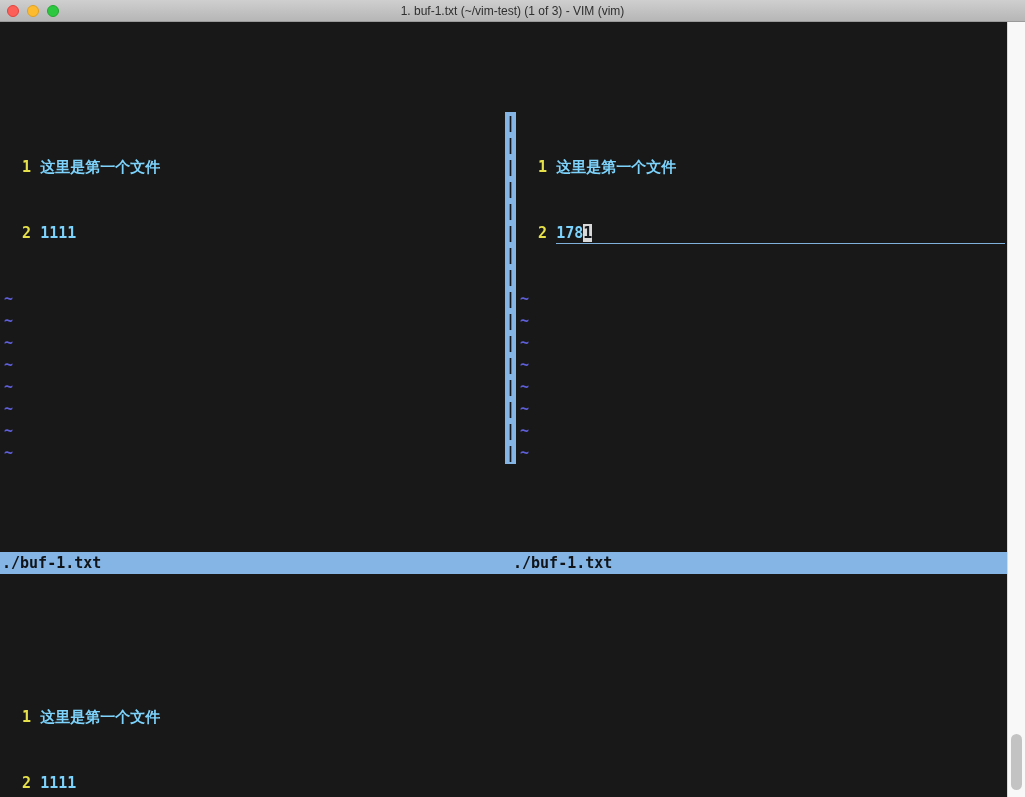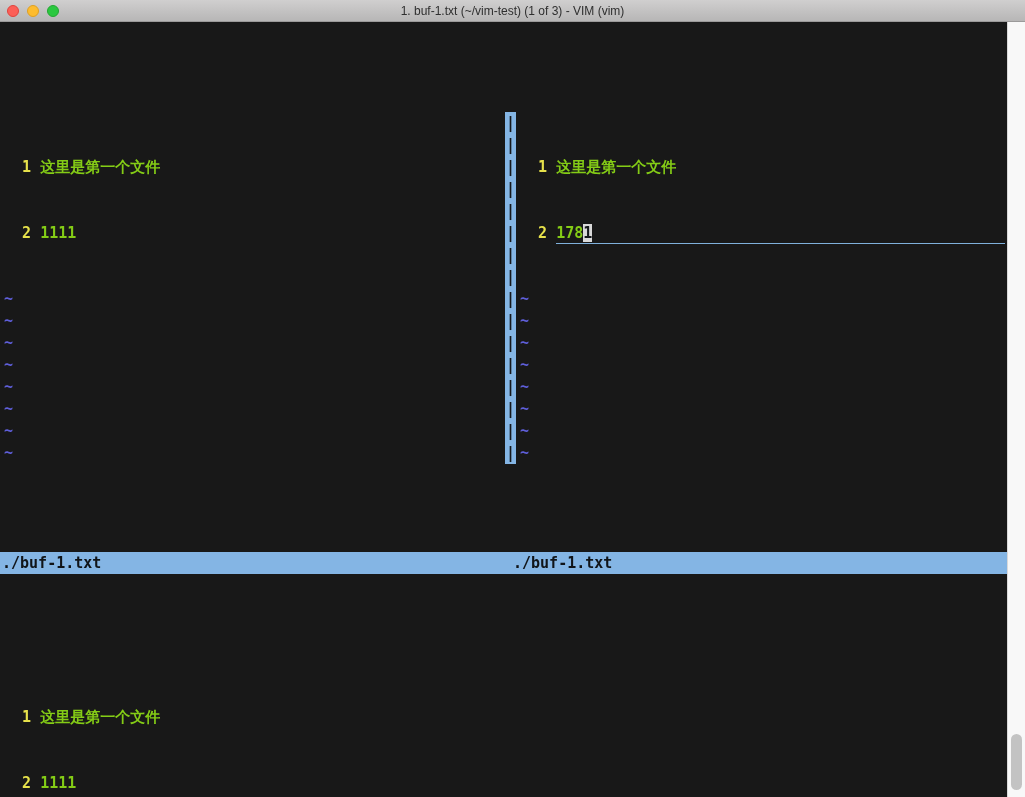"这里是第一个文件" .txt { color: #84cc16 -> #7dd3fc }
